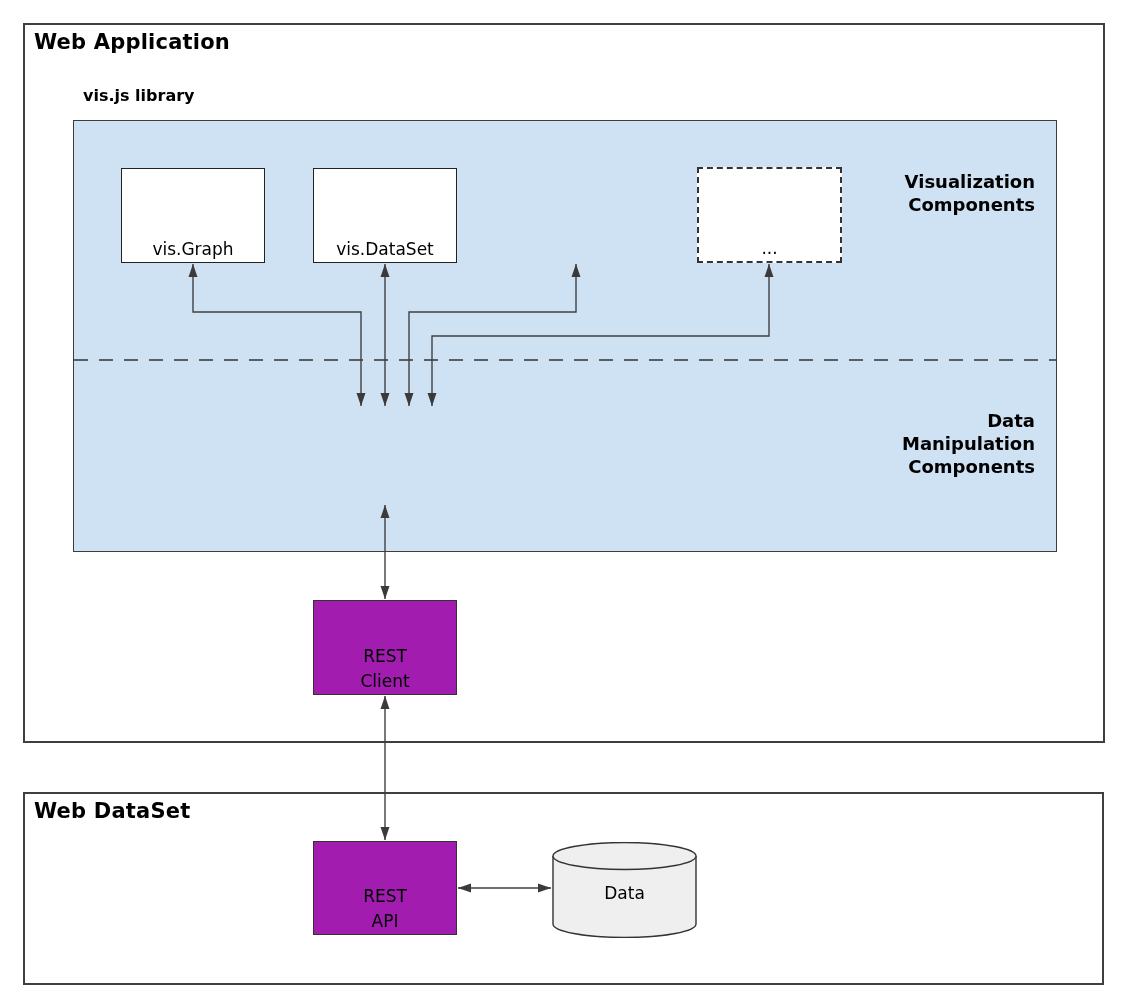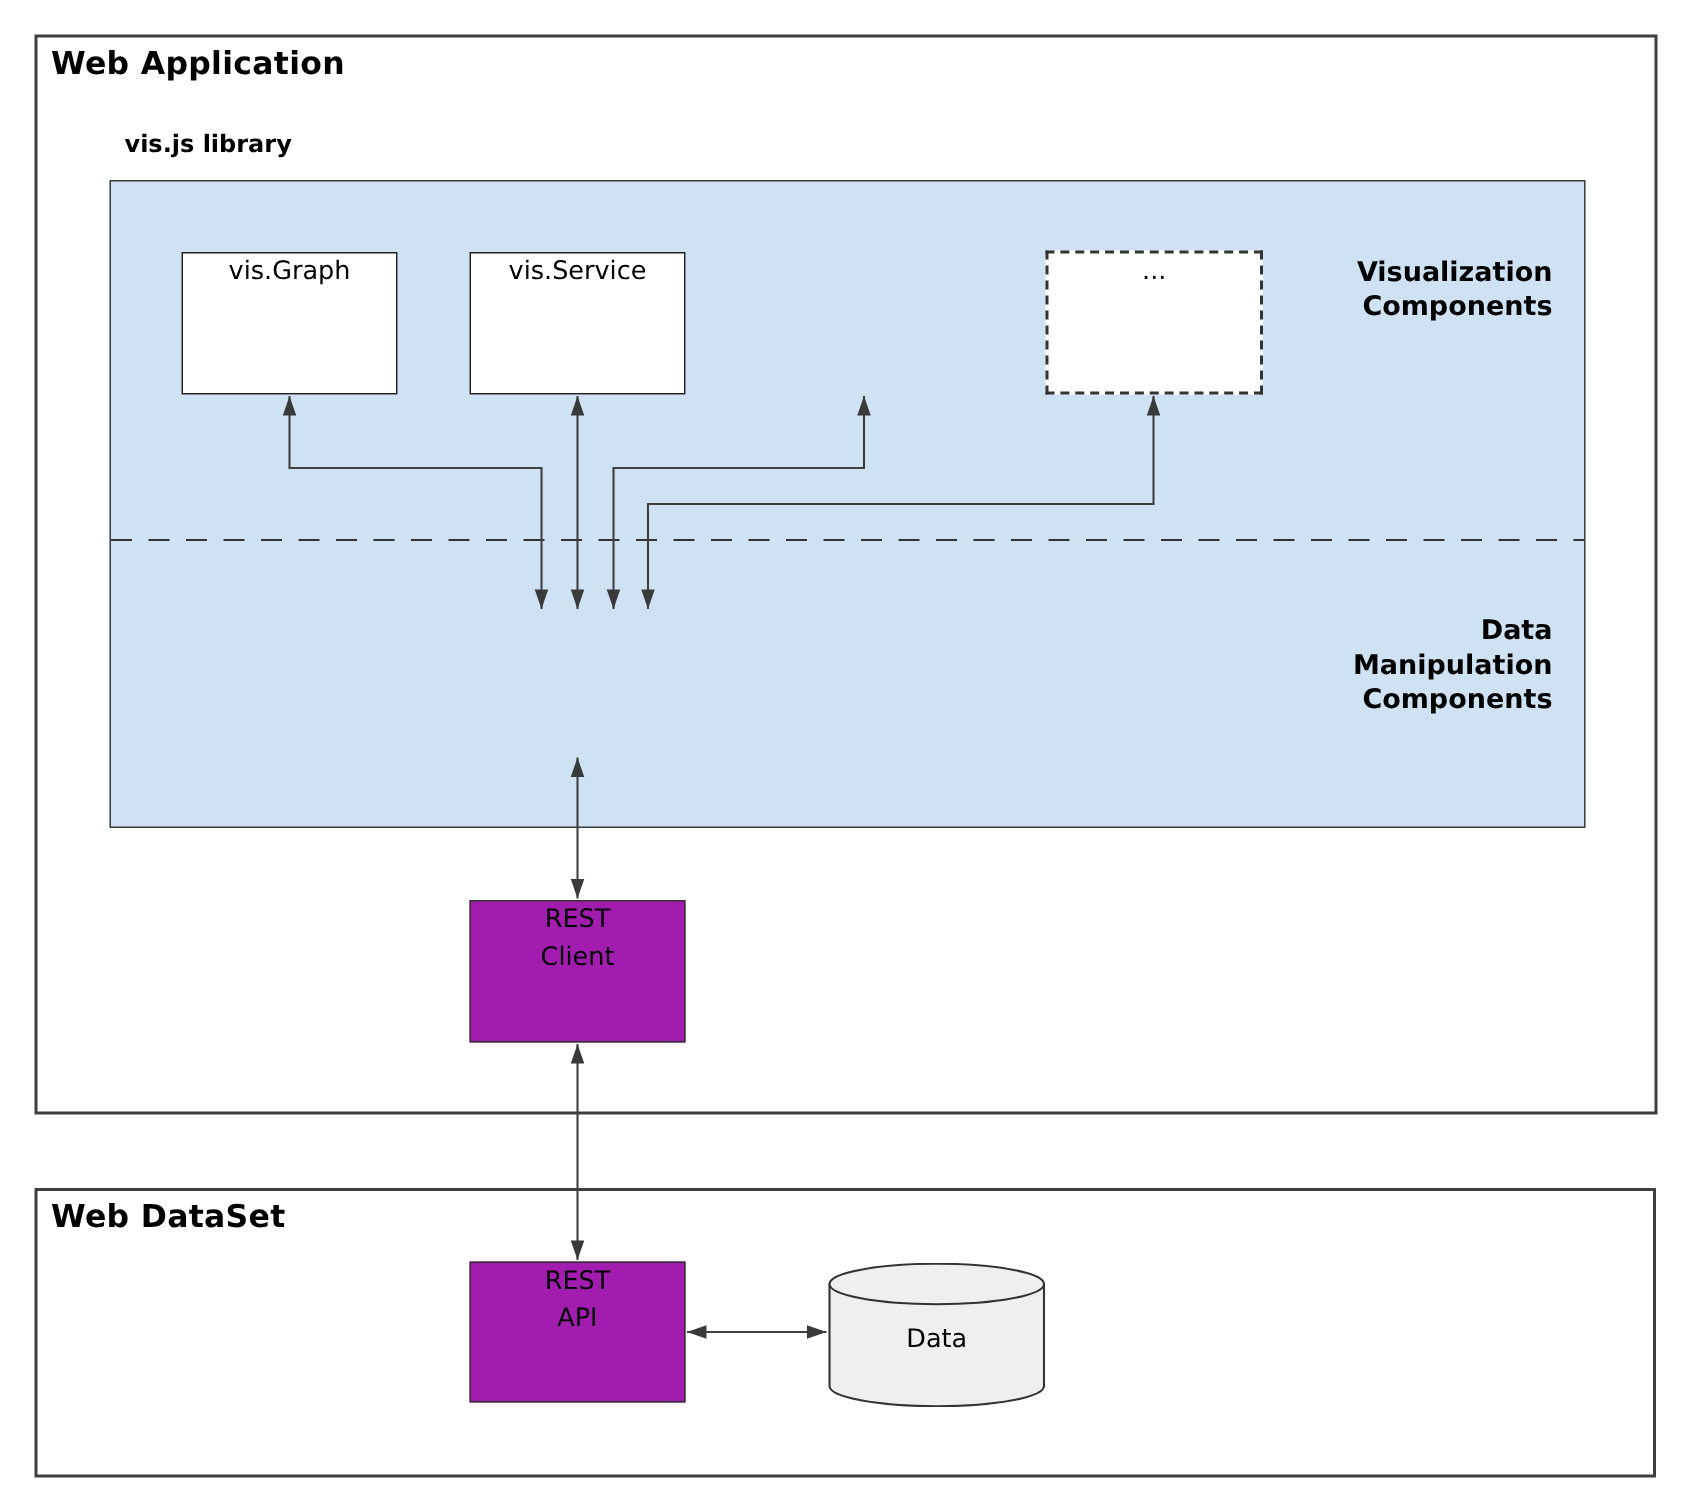"vis.Graph" .node { align-items: flex-start -> flex-end }
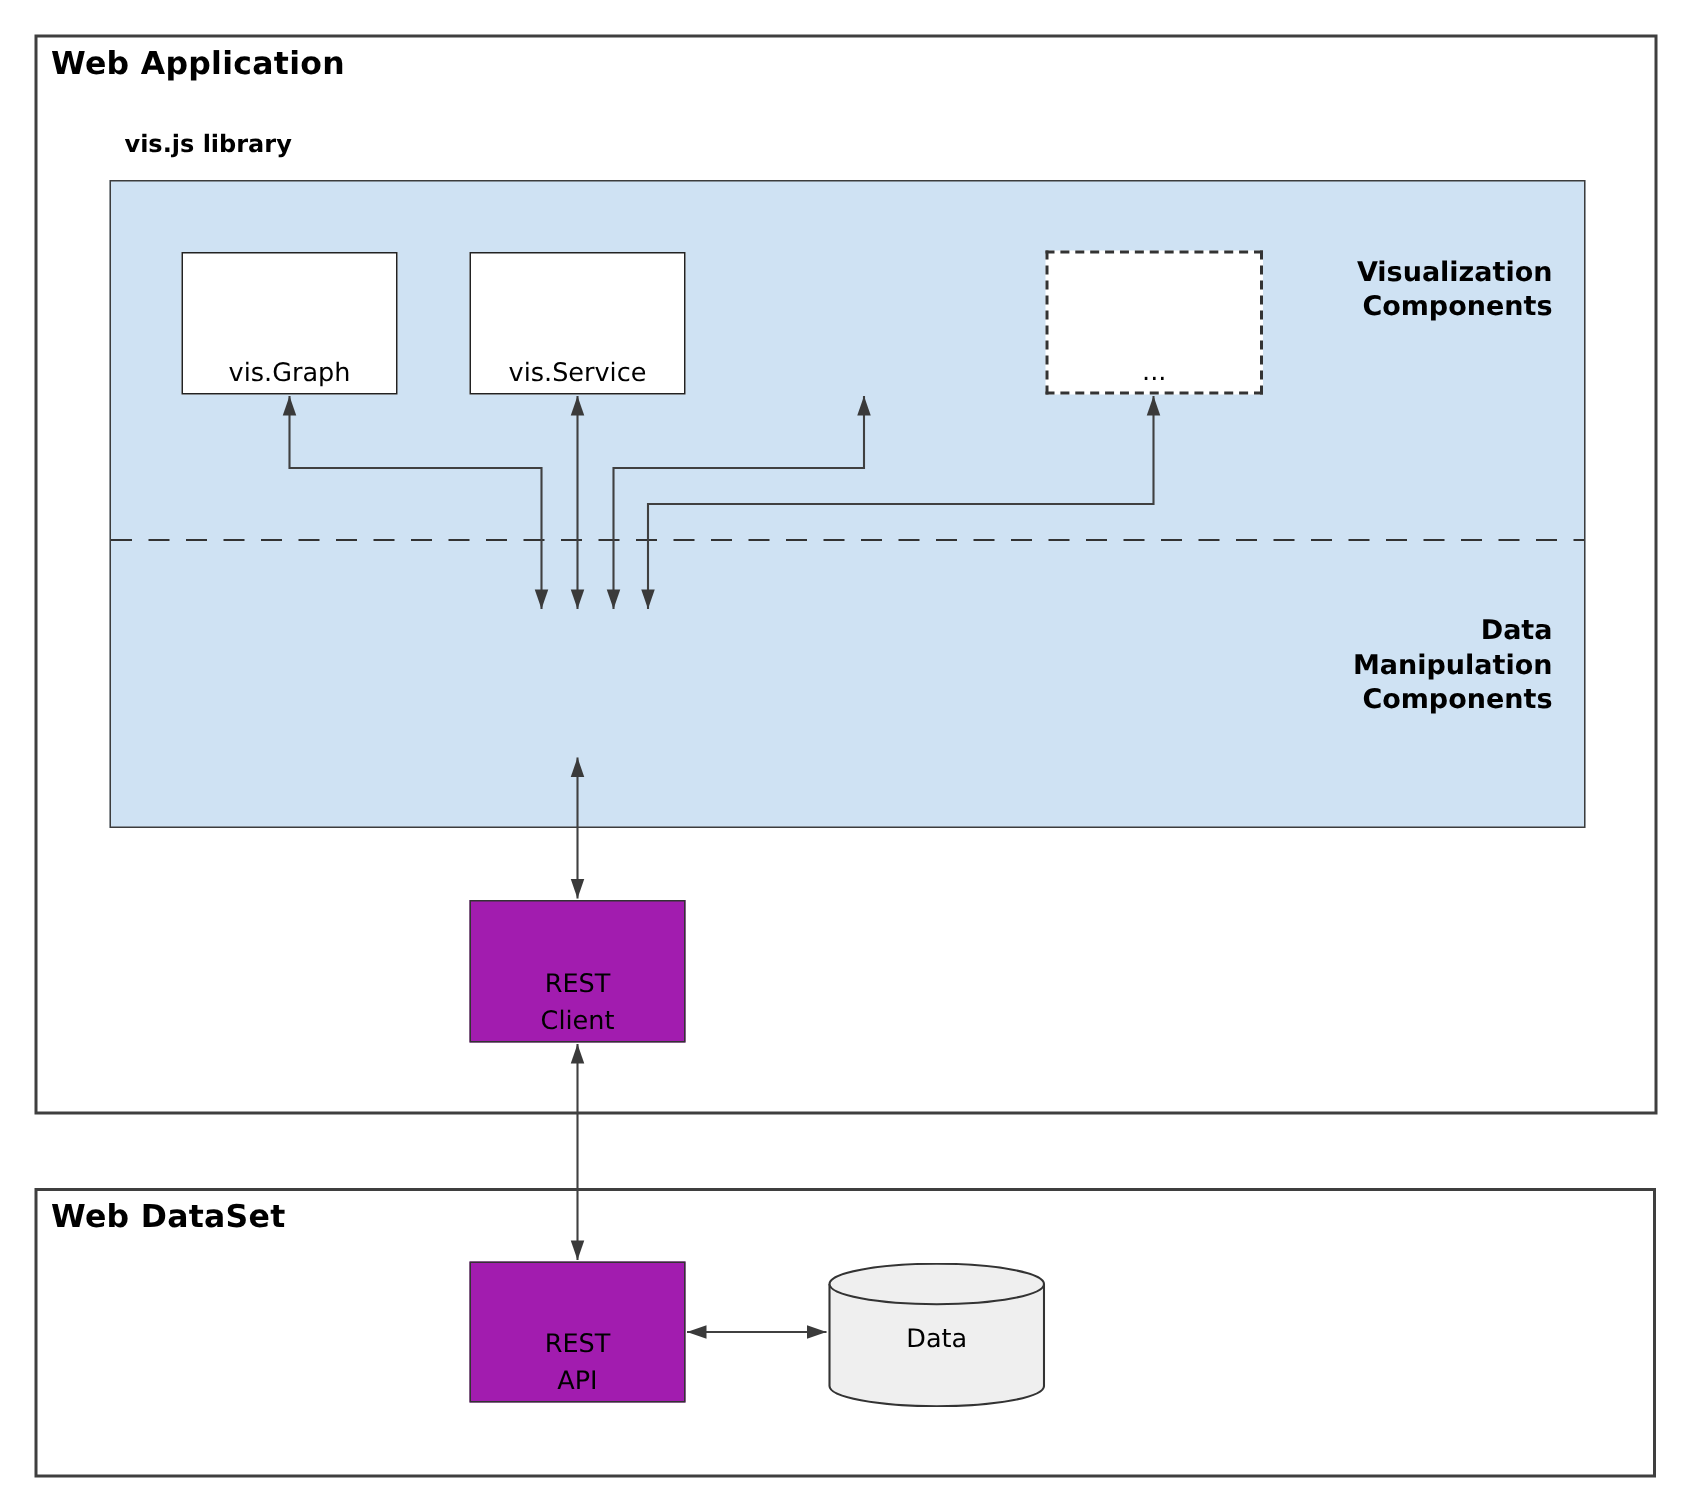"vis.Service" span { text: vis.Service -> vis.DataSet }
